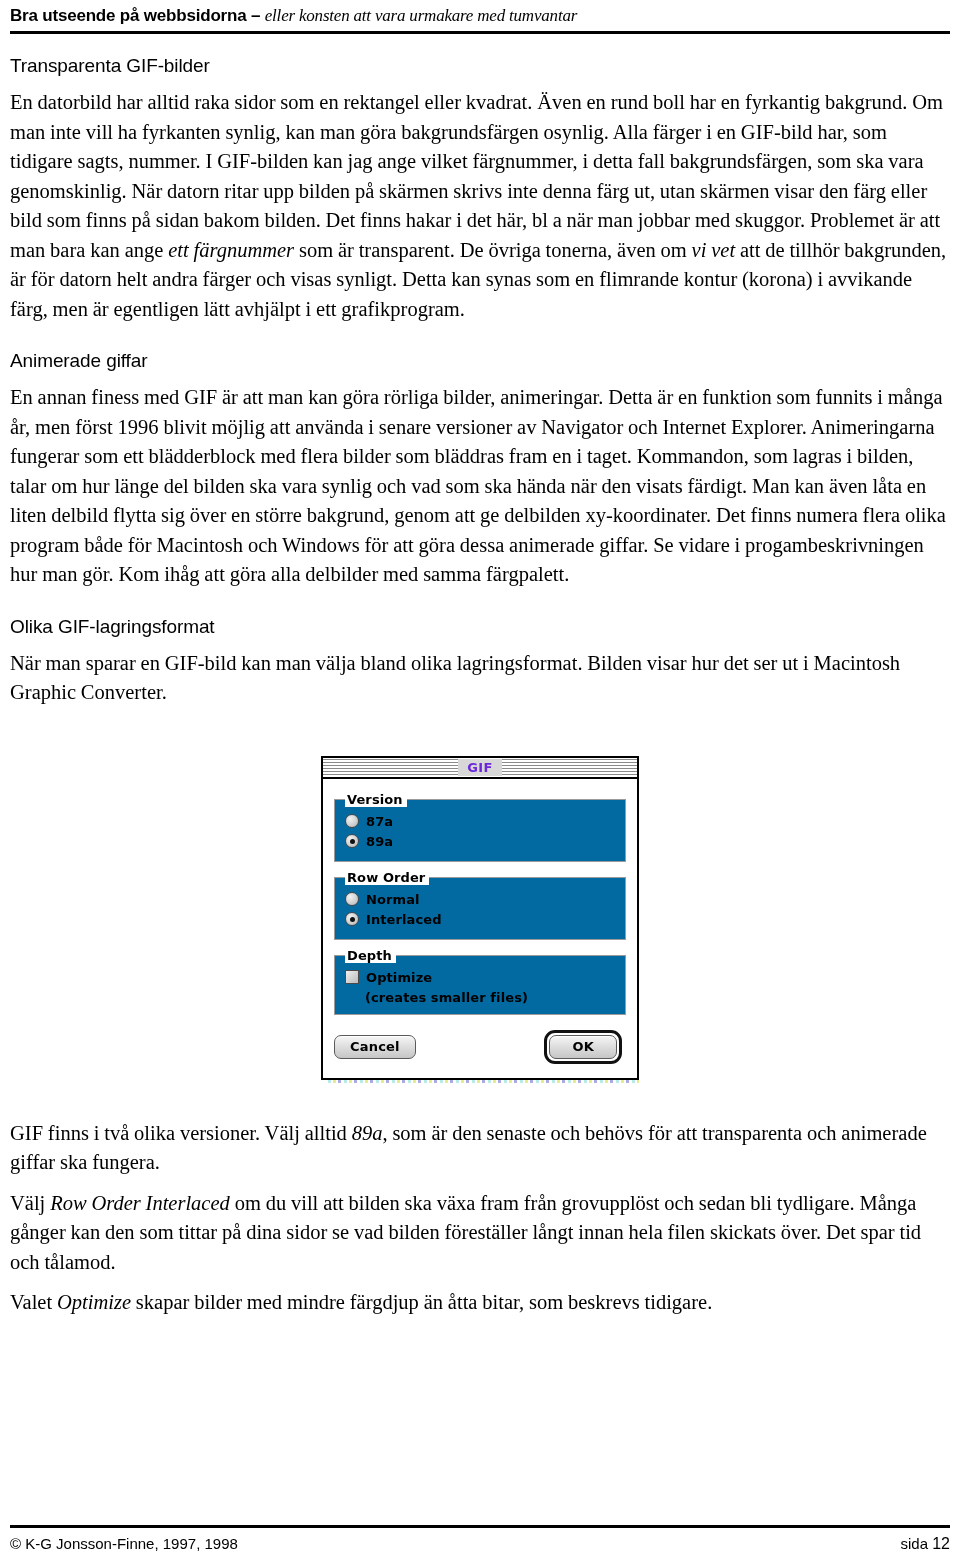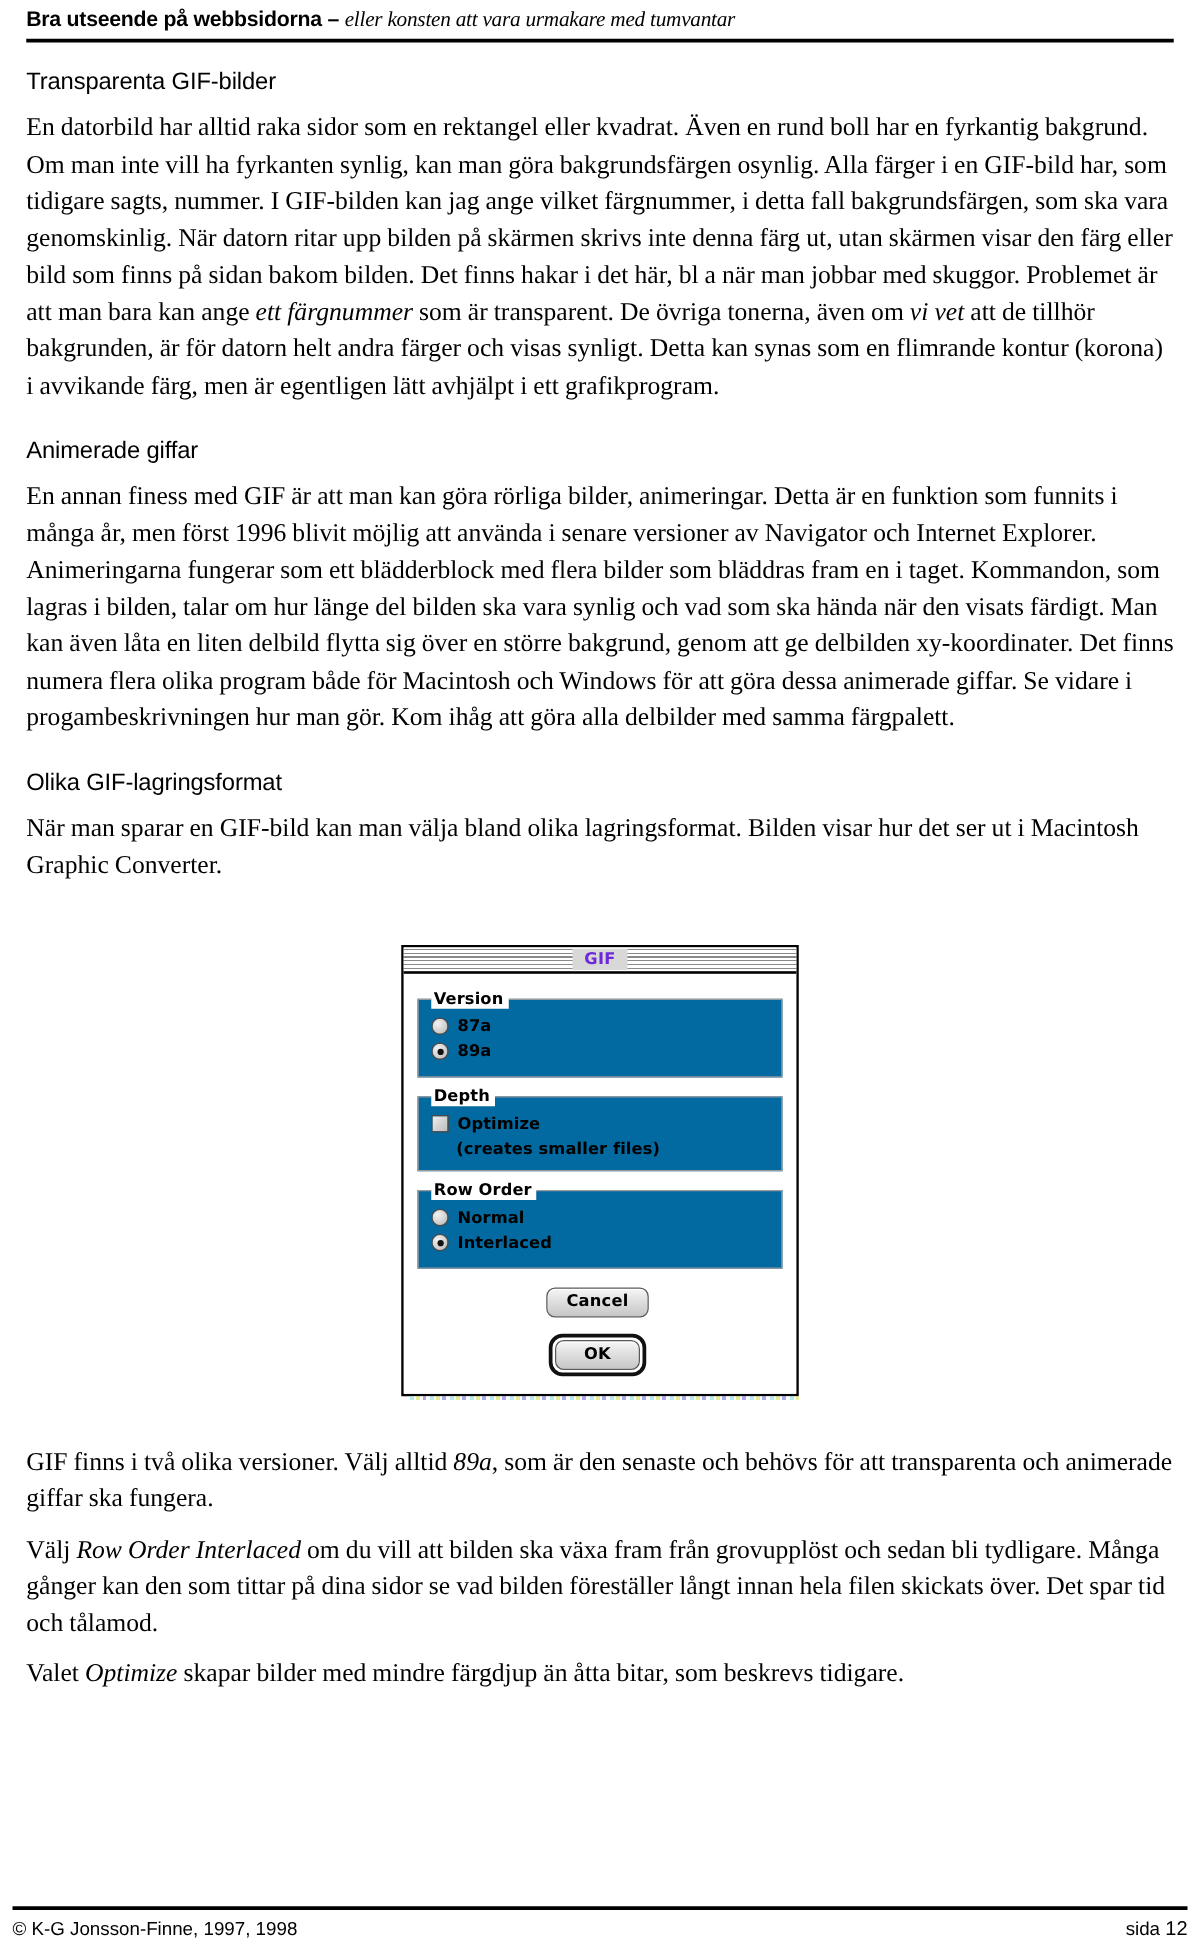"Bra utseende på webbsidorna –" .page { padding: 0 21px -> 0 10px }
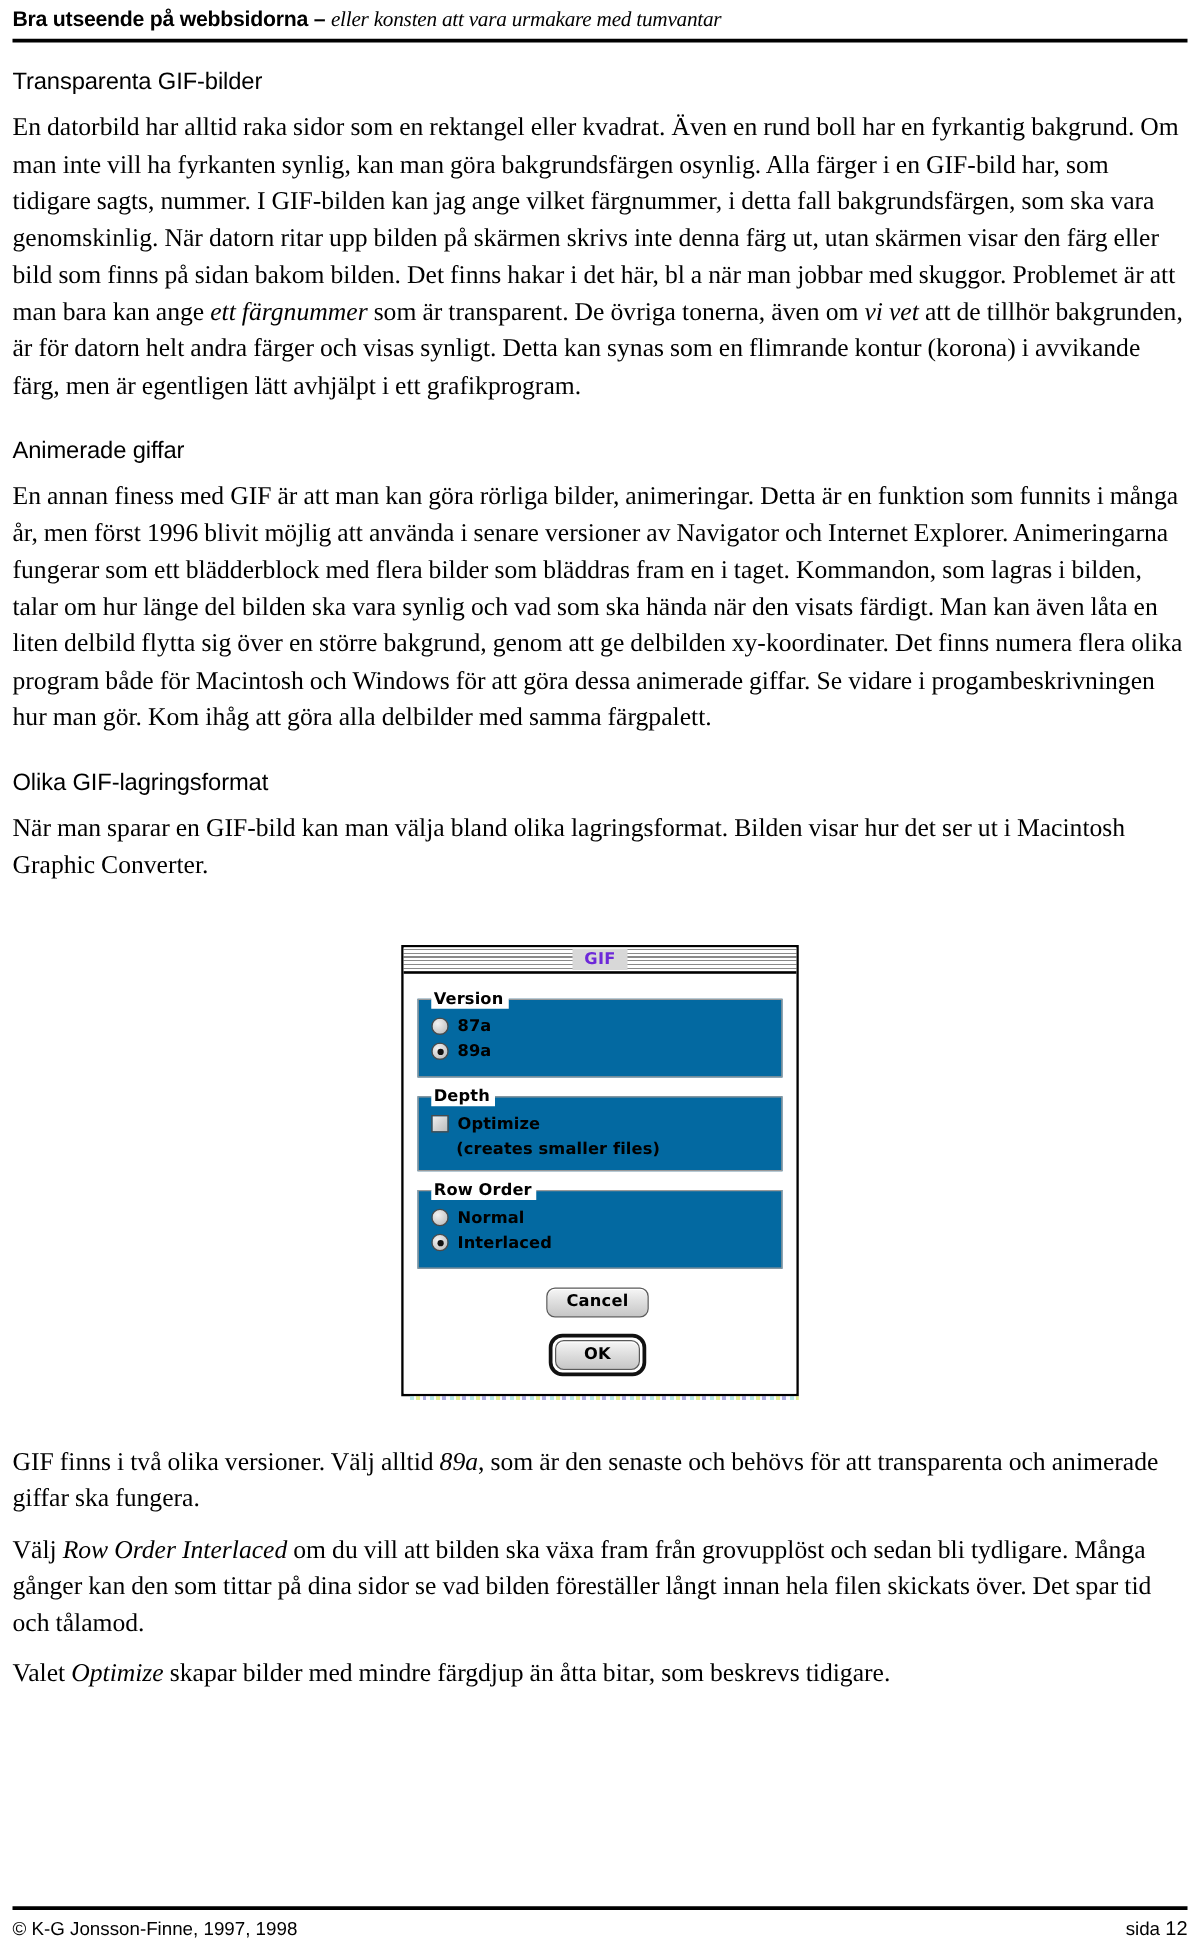"Depth" fieldset.group { order: before "Row Order" -> after "Row Order" }
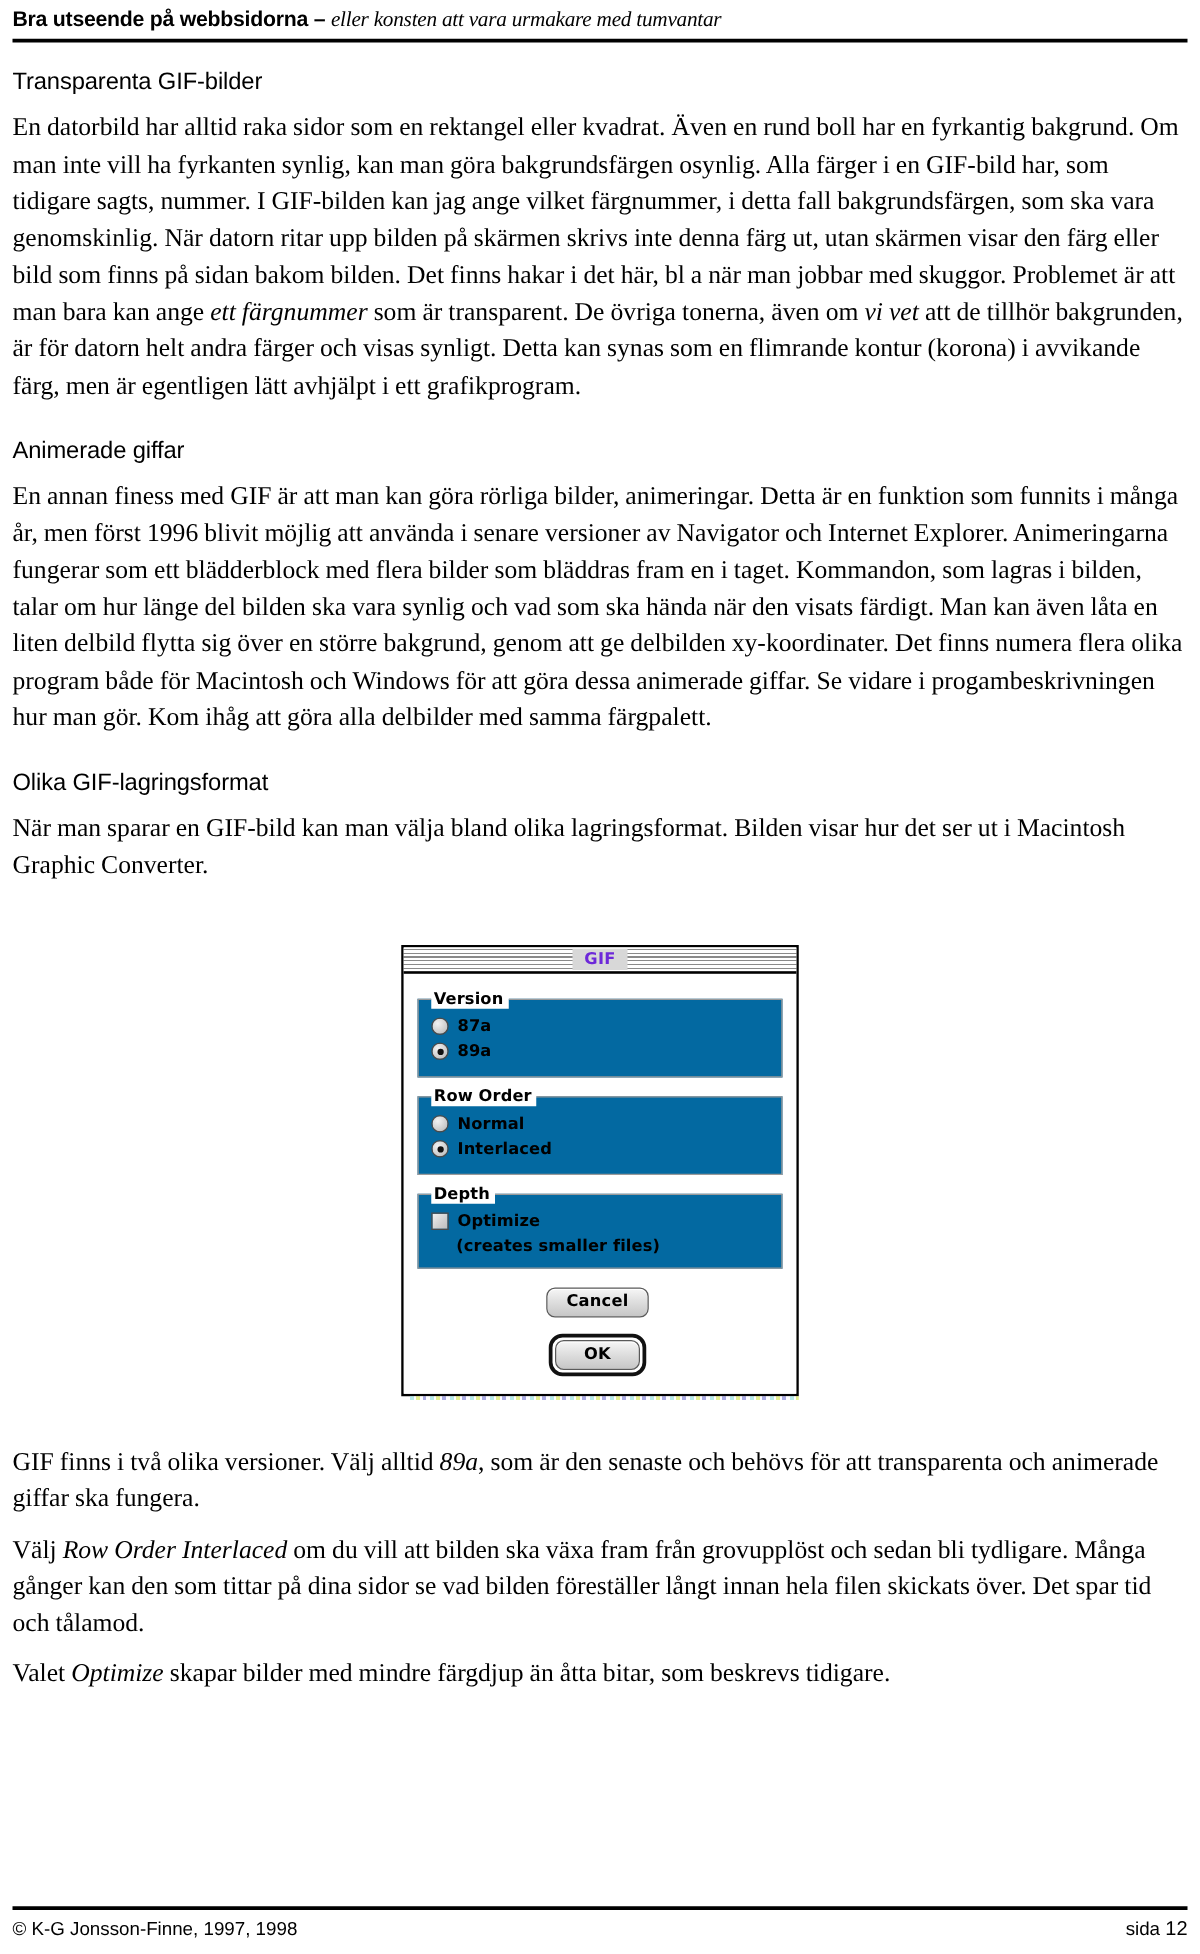"Cancel" .button-row { flex-direction: column -> none }
